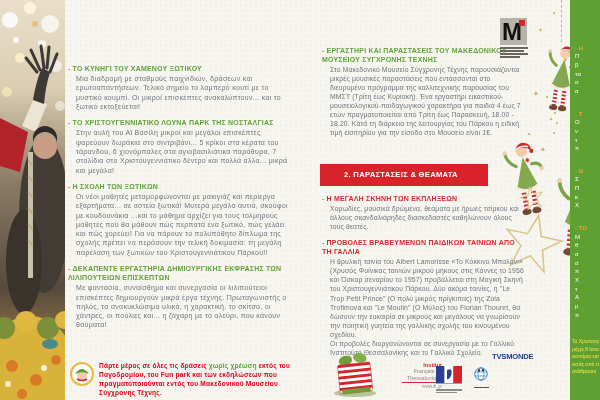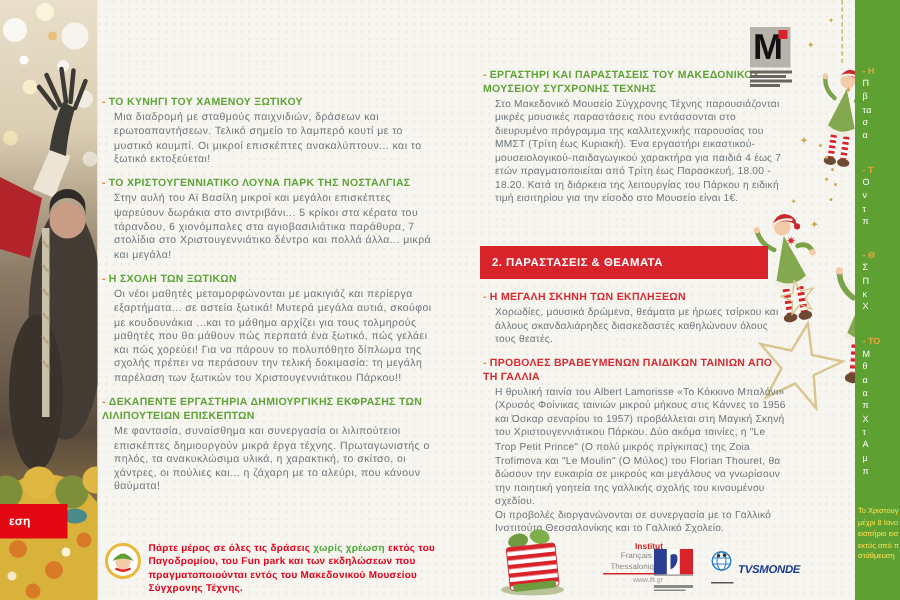"2. ΠΑΡΑΣΤΑΣΕΙΣ & ΘΕΑΜΑΤΑ" .bar-red { padding-left: 8px -> 24px; width: 192px -> 168px }
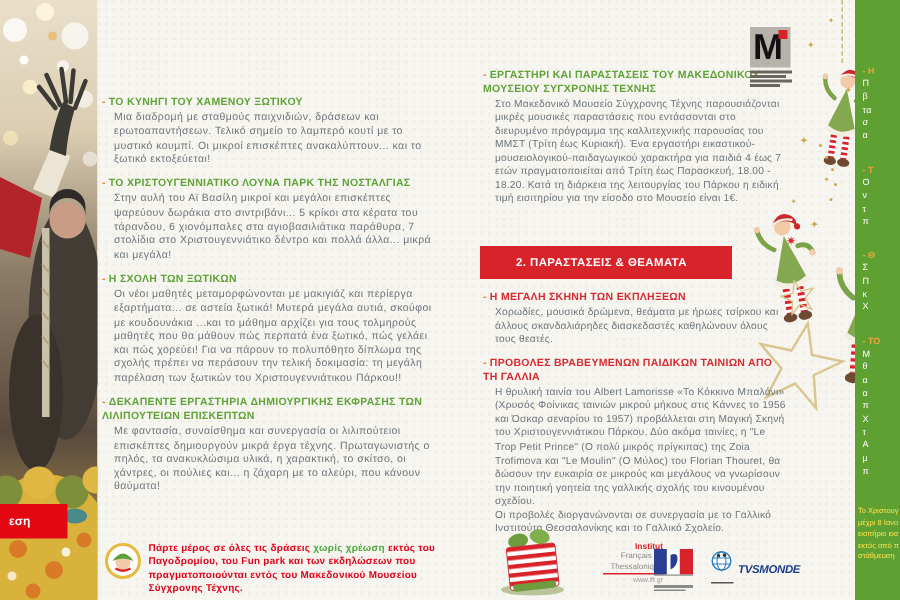"εση" div.photo-label { html: <div>εση</div> -> none }
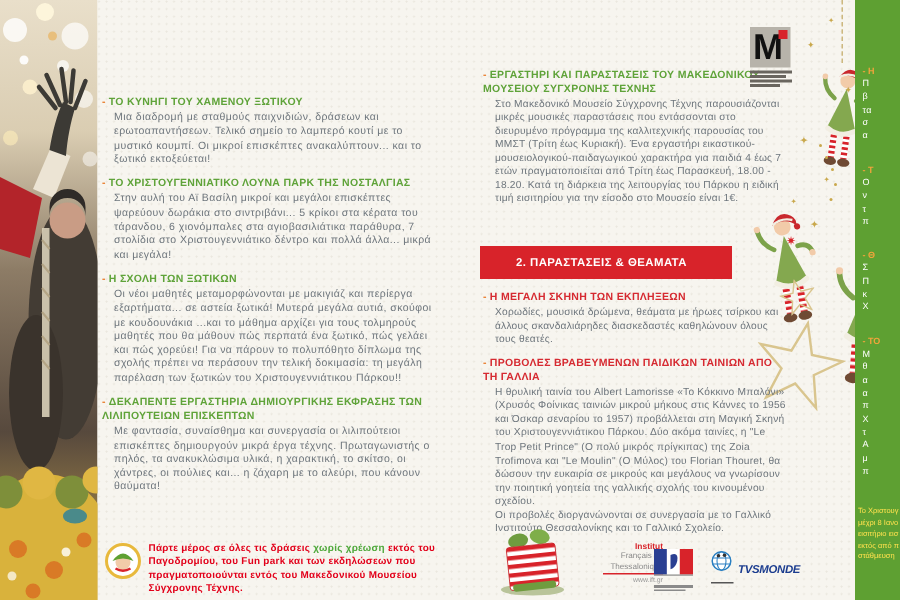"TVSMONDE" .tv5 { font-style: italic -> none; top: 375px -> 352px }
